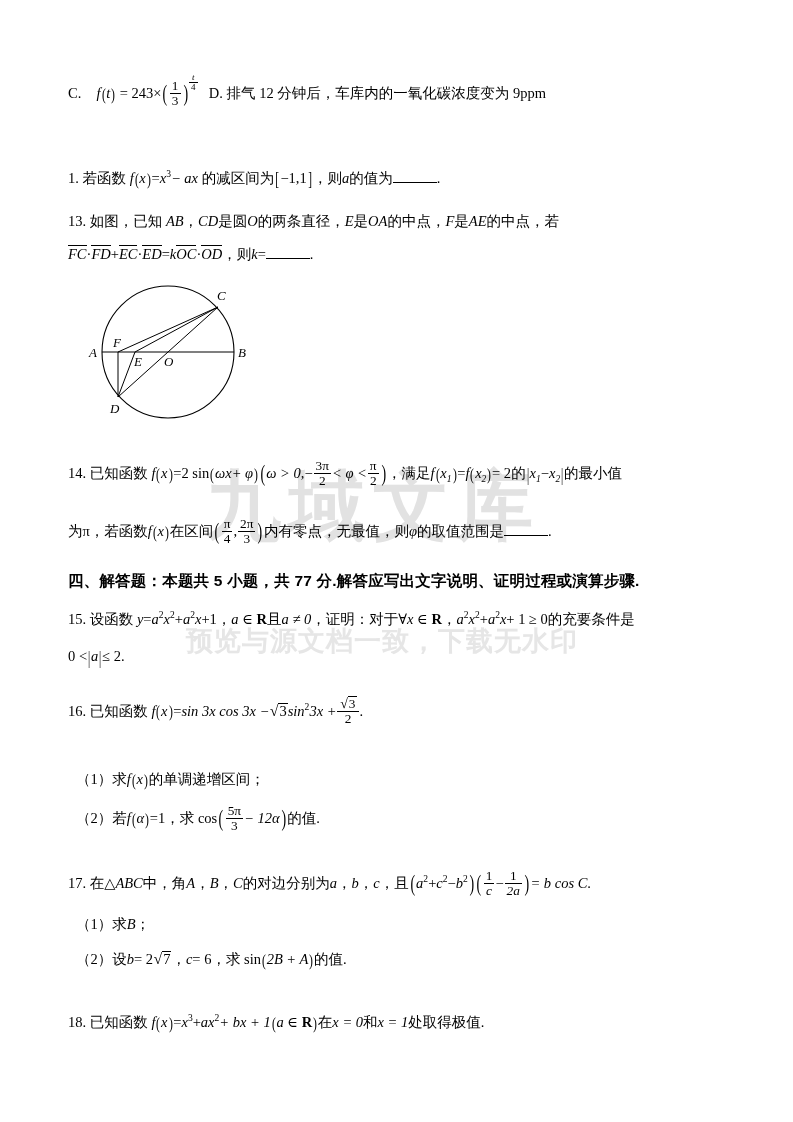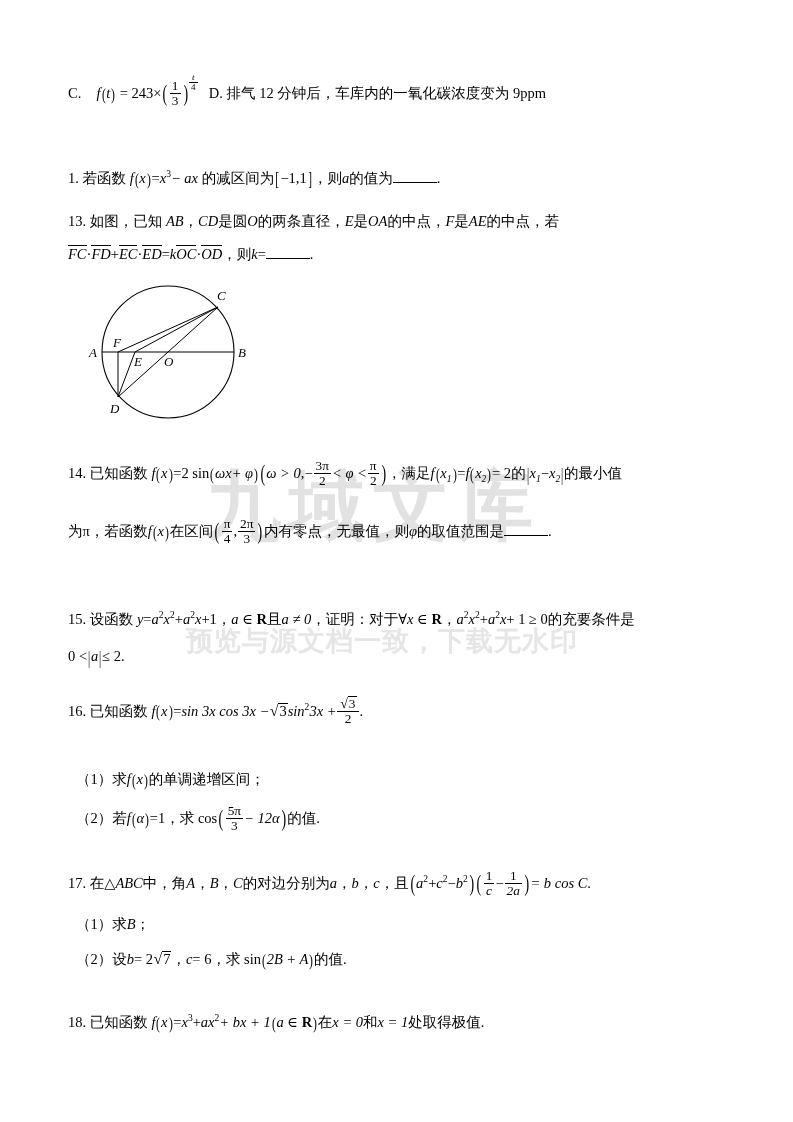"四、解答题：本题共 5 小题，共 77" div.line { html: none -> <div>四、解答题：本题共 5 小题，共 77 分.解答应写出文字说明、证明过程或演算步骤.</div> }
